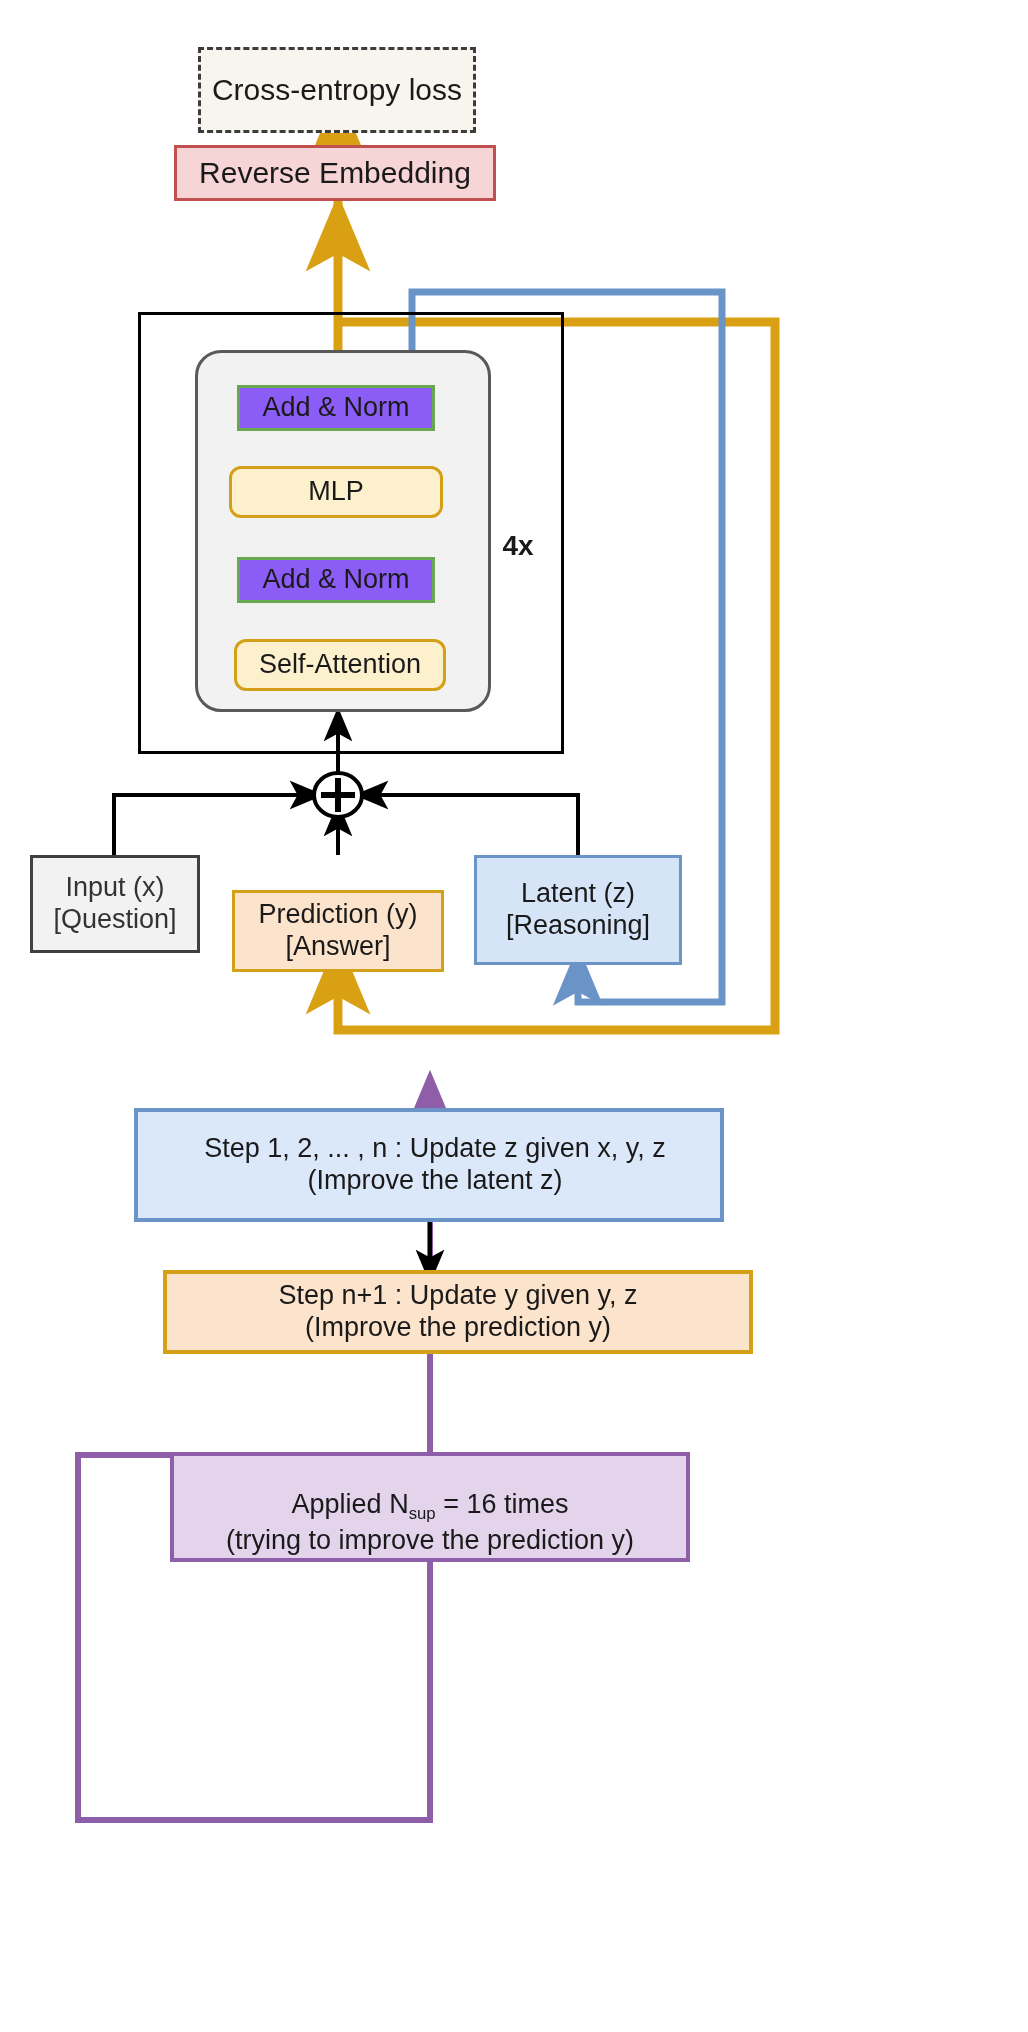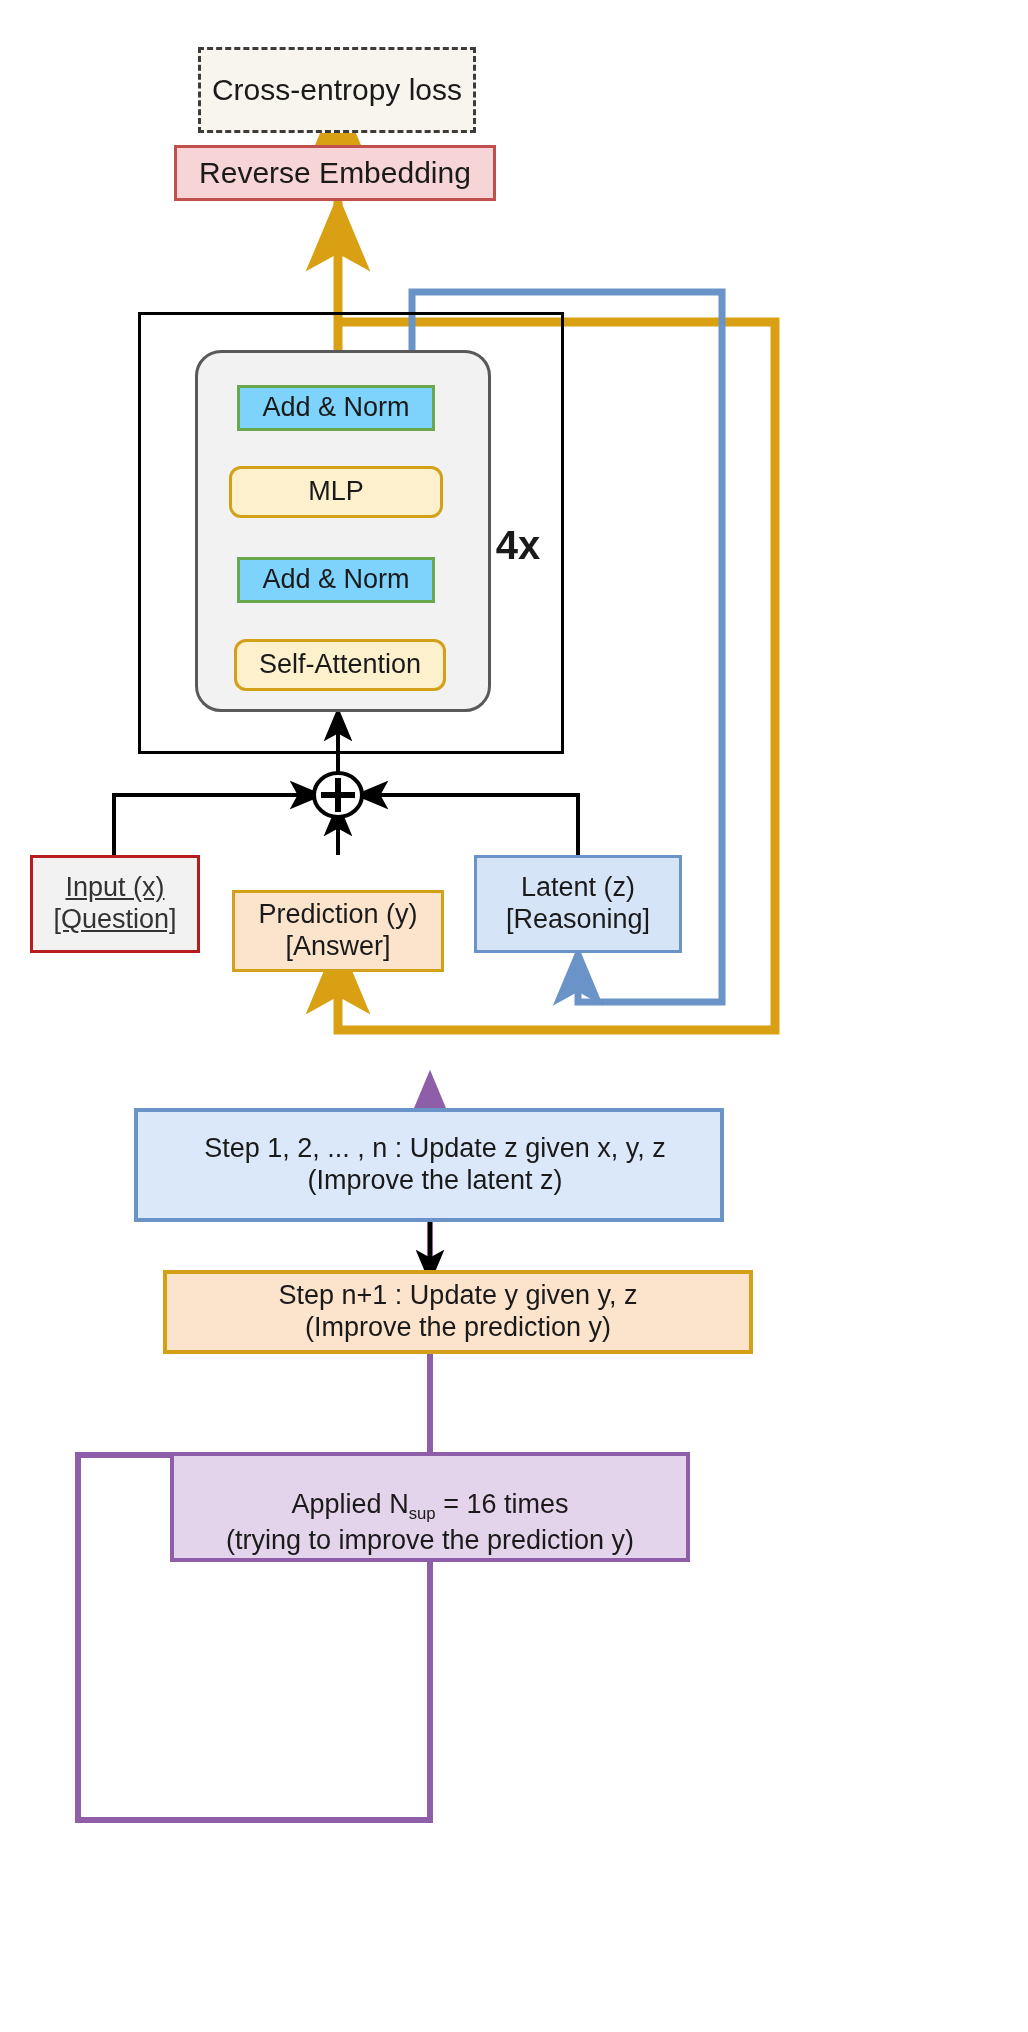"Add & Norm" .n-addnorm { background: #7dd3fc -> #8b5cf6 }
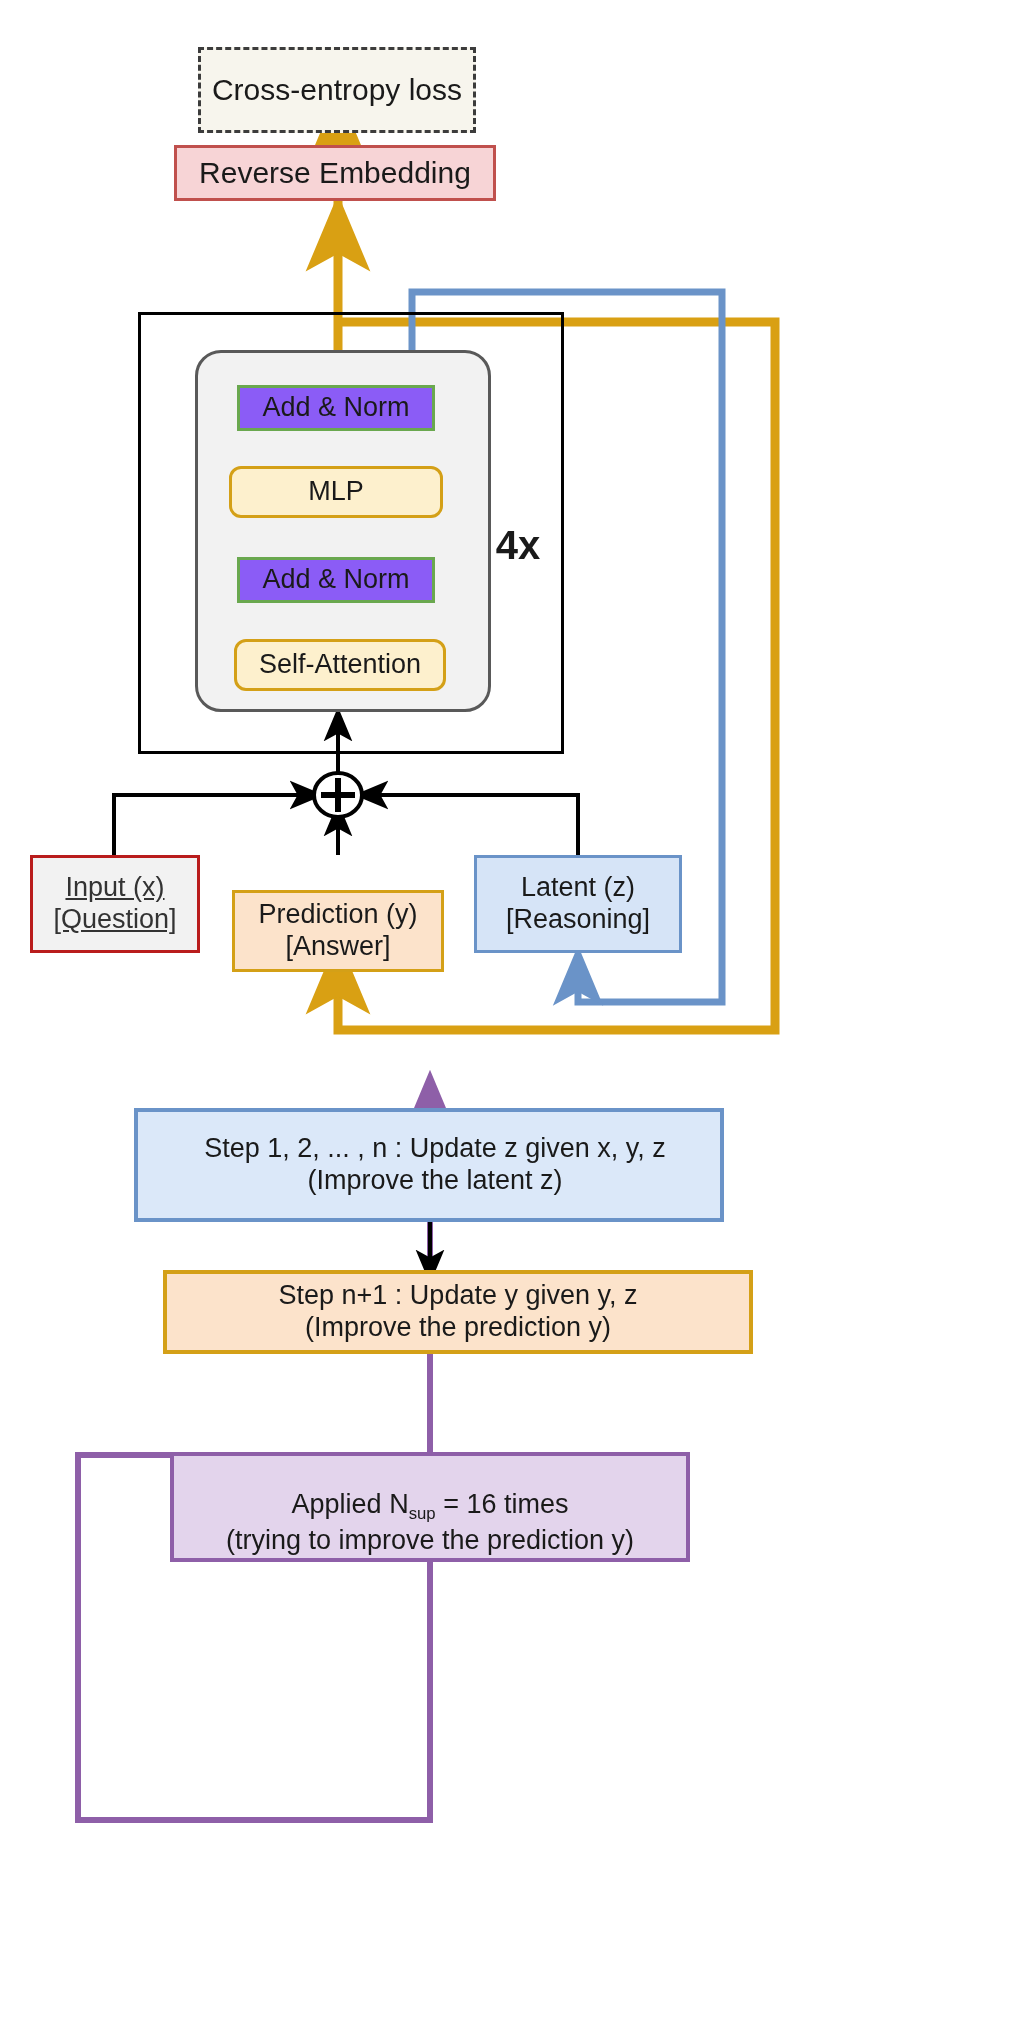"4x" .n-4x { font-size: 40px -> 28px }
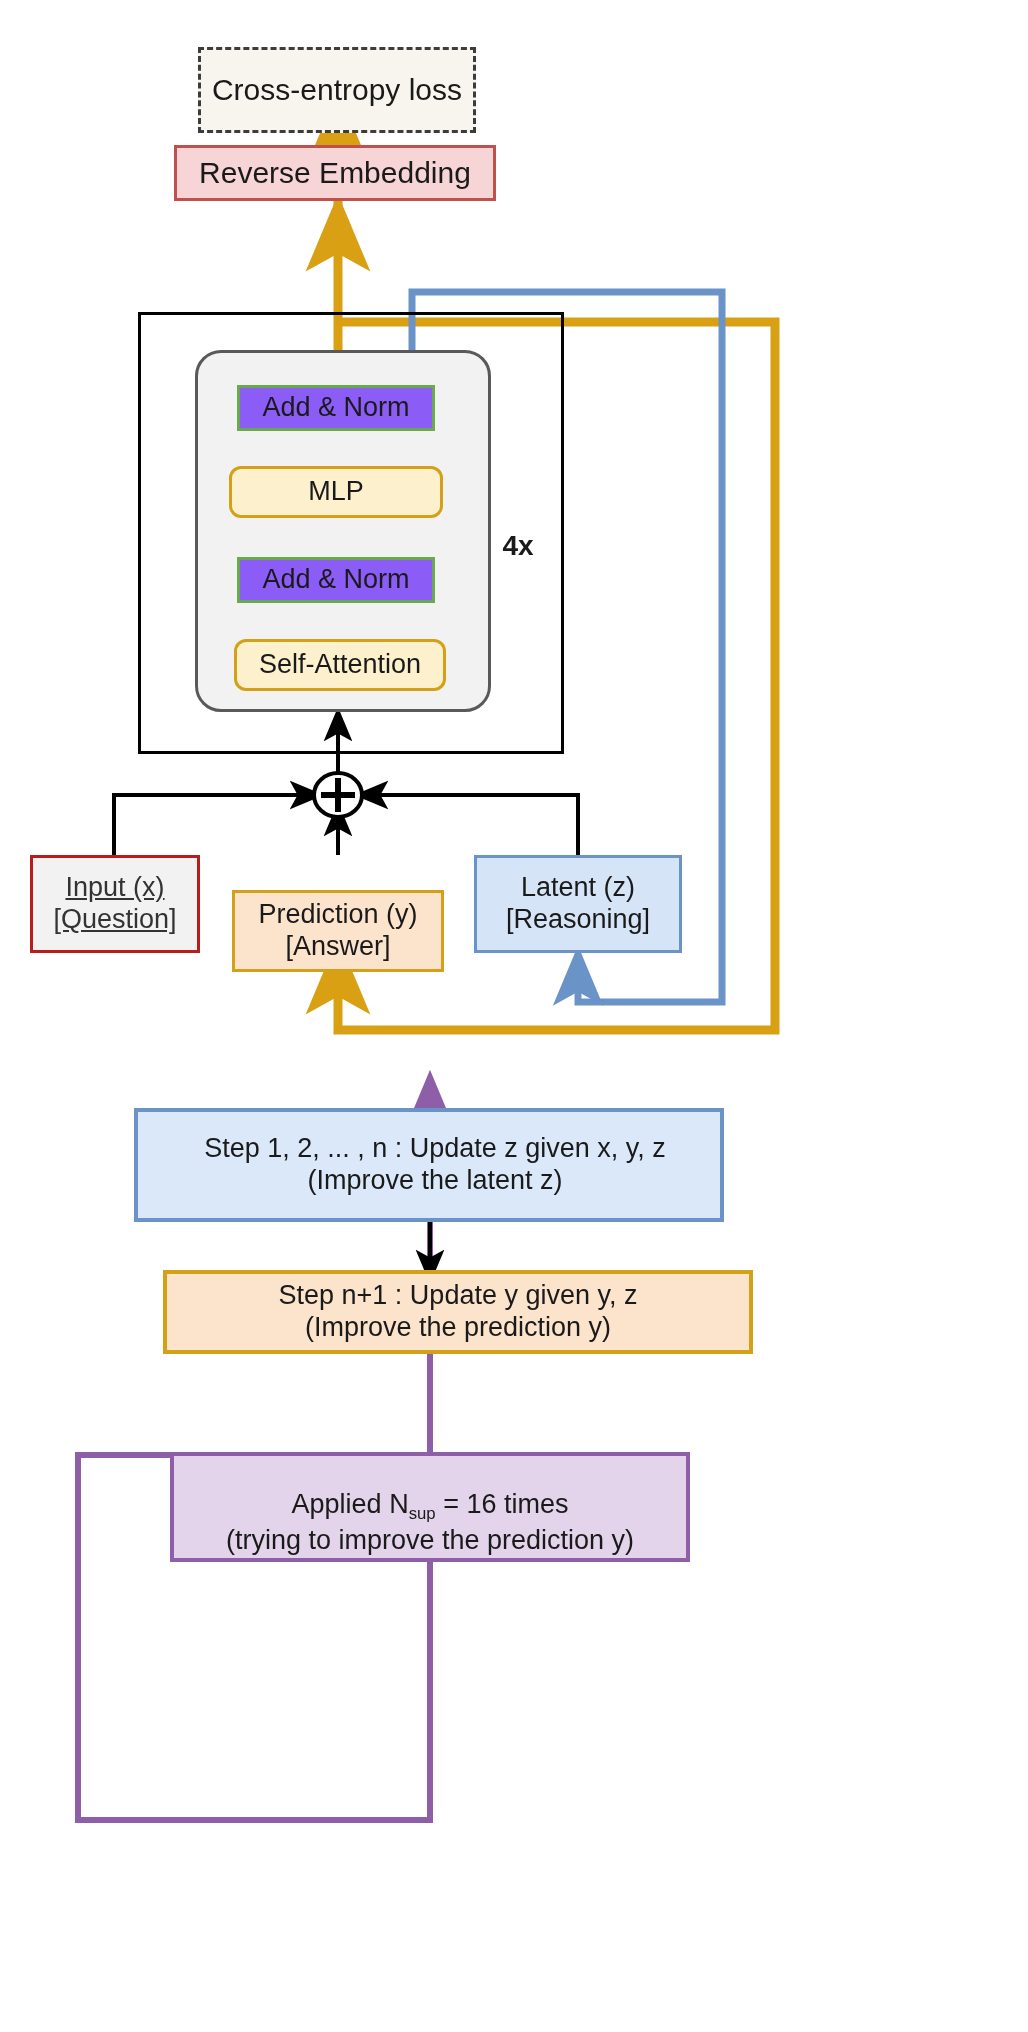"Input (x)" .n-input { border: 3px solid #b91c1c -> 3px solid #404040; text-decoration: underline -> none }
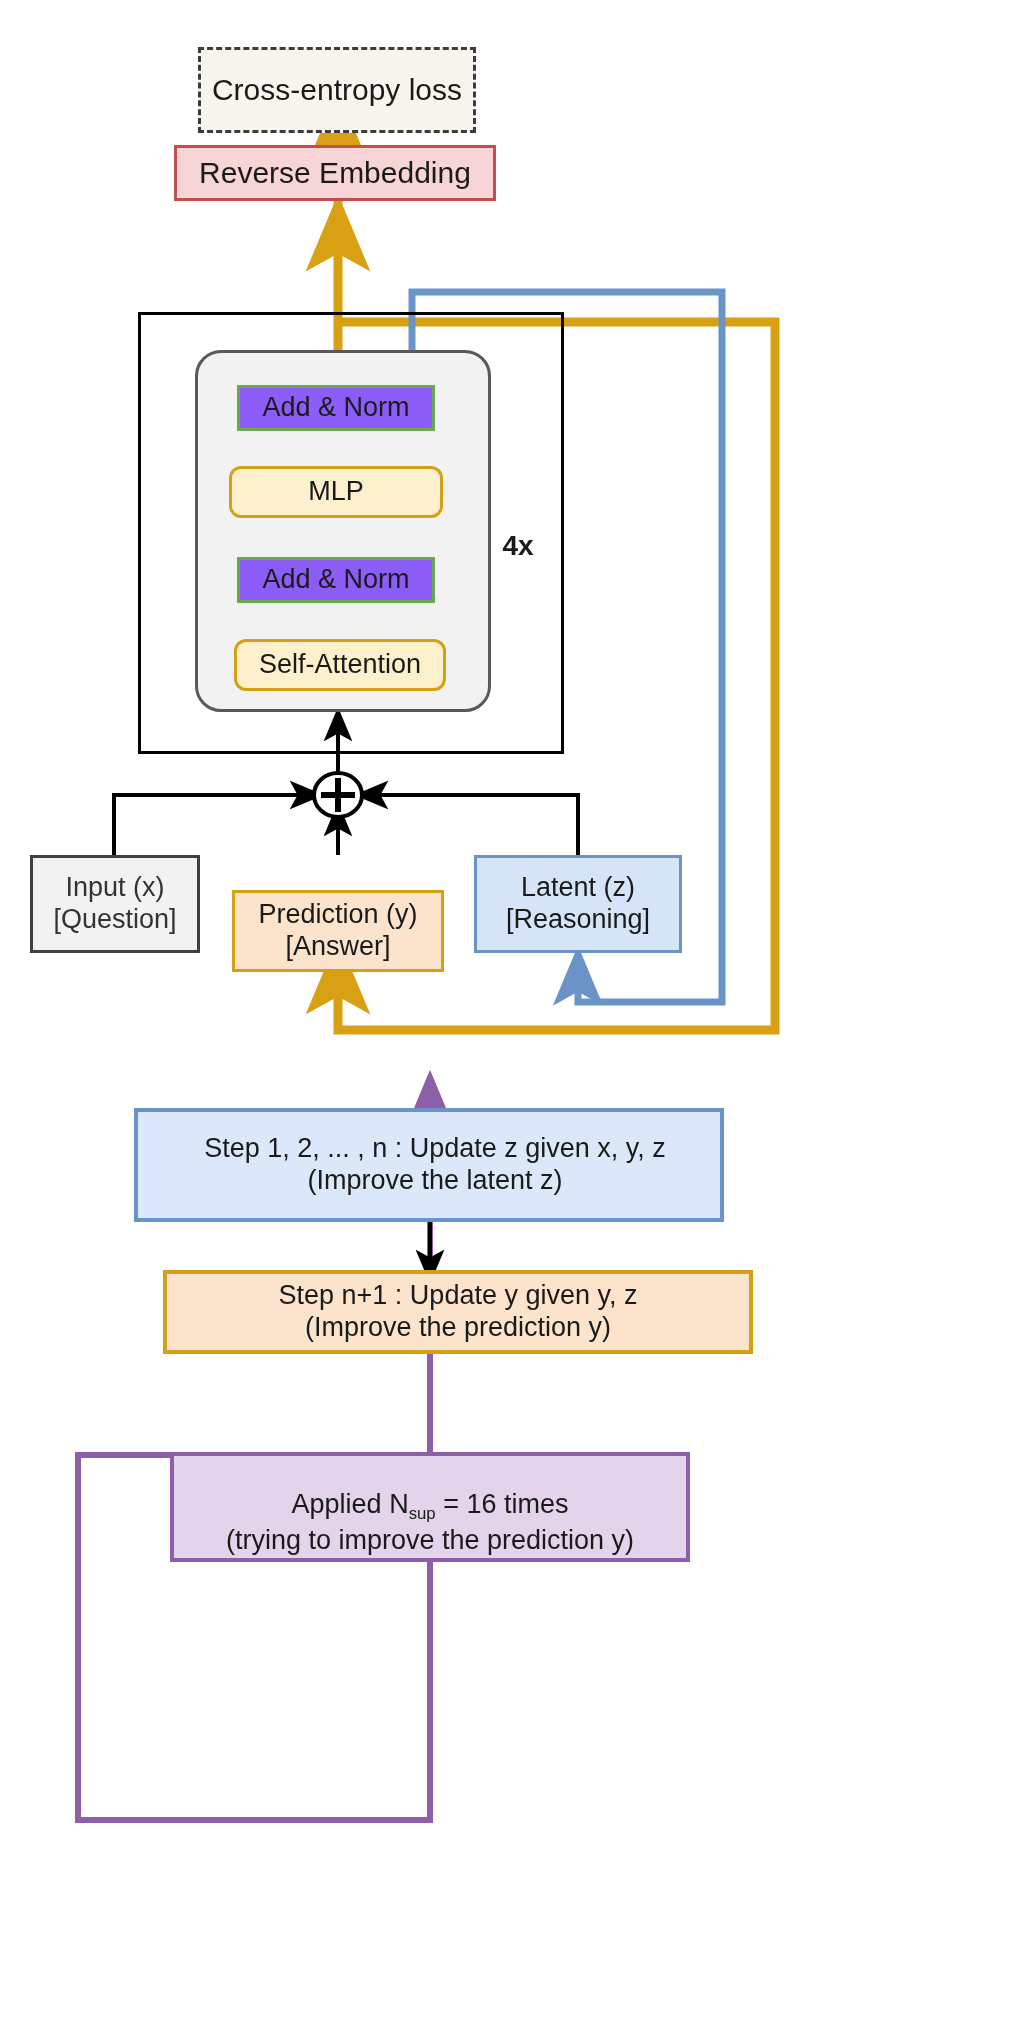"Latent (z)" div.node { height: 98px -> 110px }
